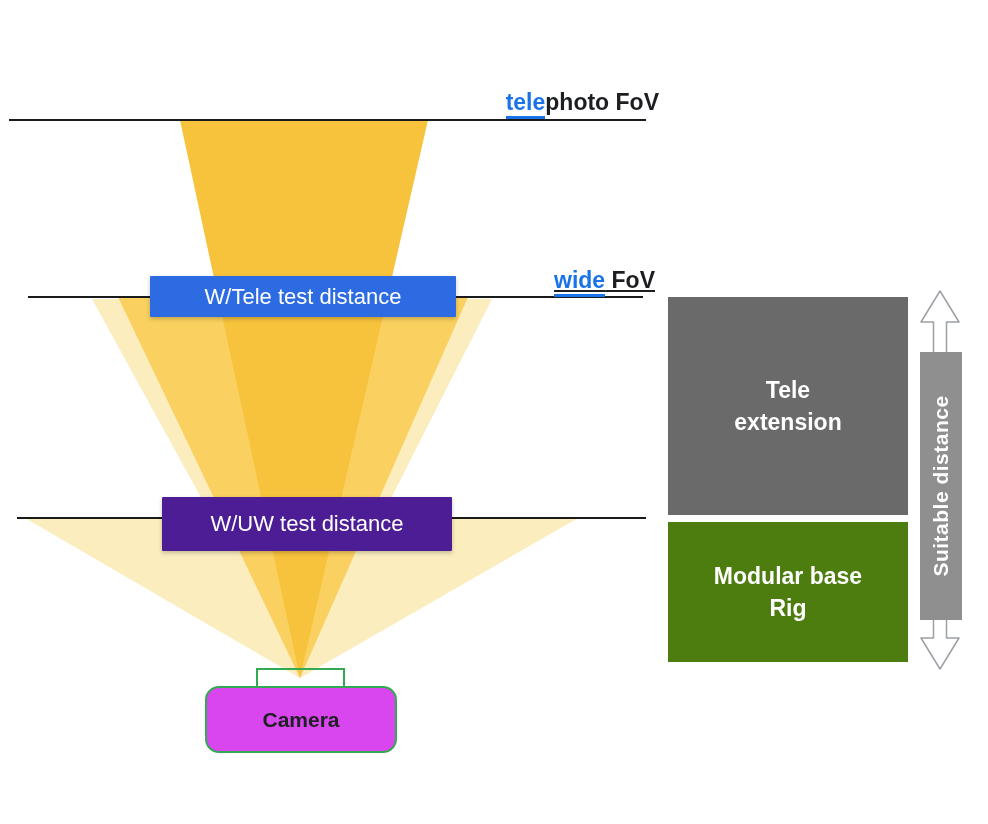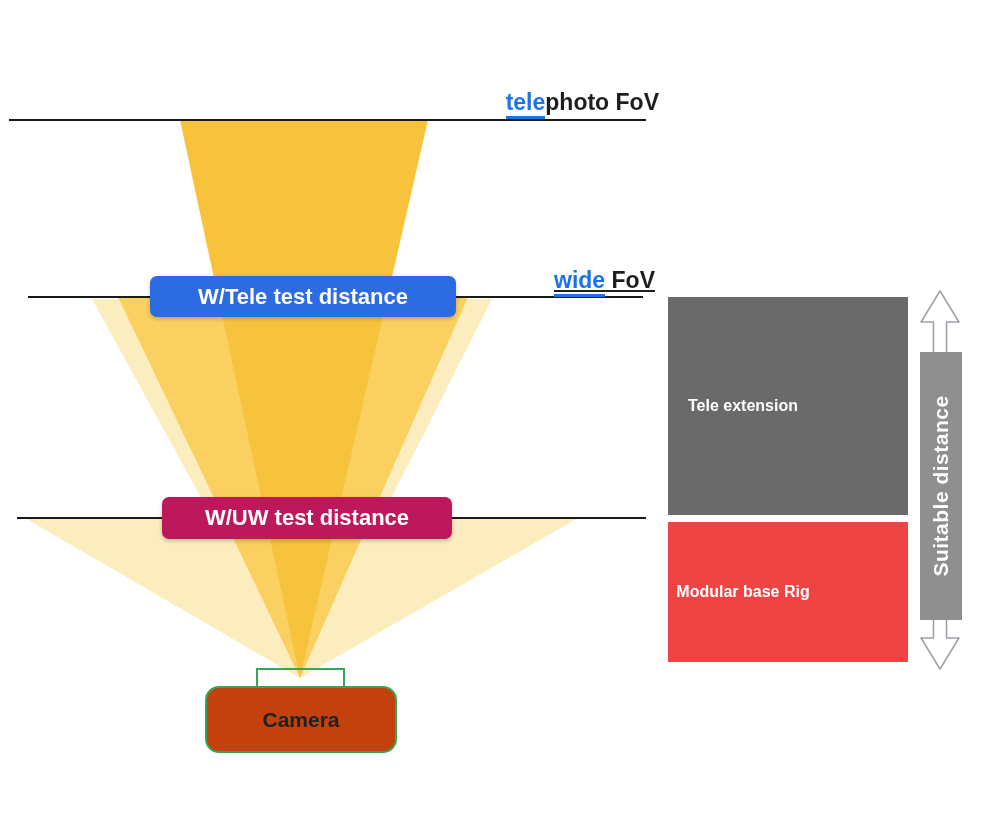"W/Tele test distance" .badge { border-radius: 7px -> 1px; font-weight: 700 -> 400 }
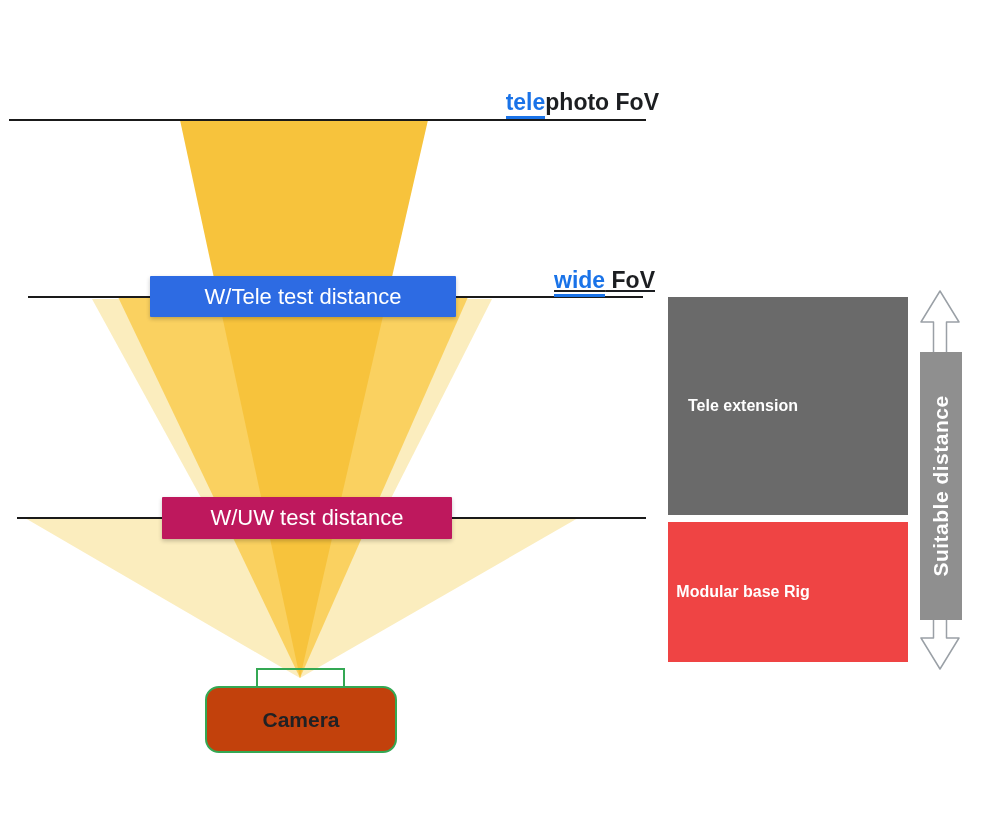"Tele extension" .rig-box { font-size: 16px -> 23px; justify-content: flex-start -> center }
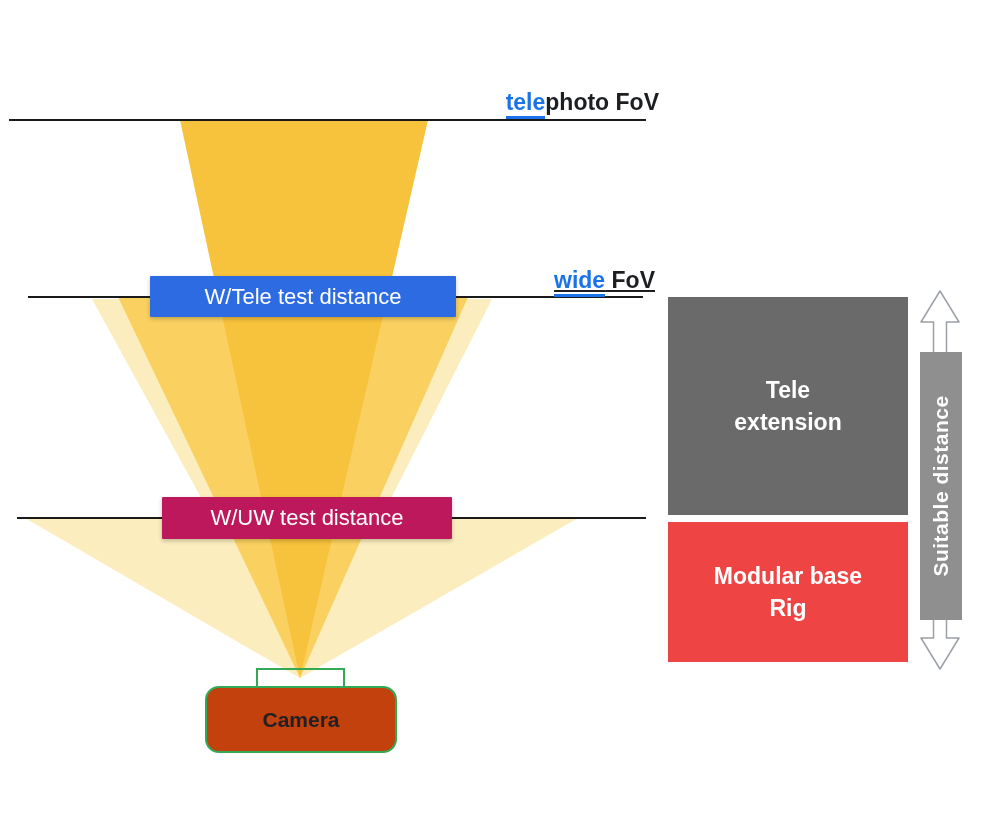"W/UW test distance" .badge-dark { background: #be185d -> #4c1d95; height: 42px -> 54px }
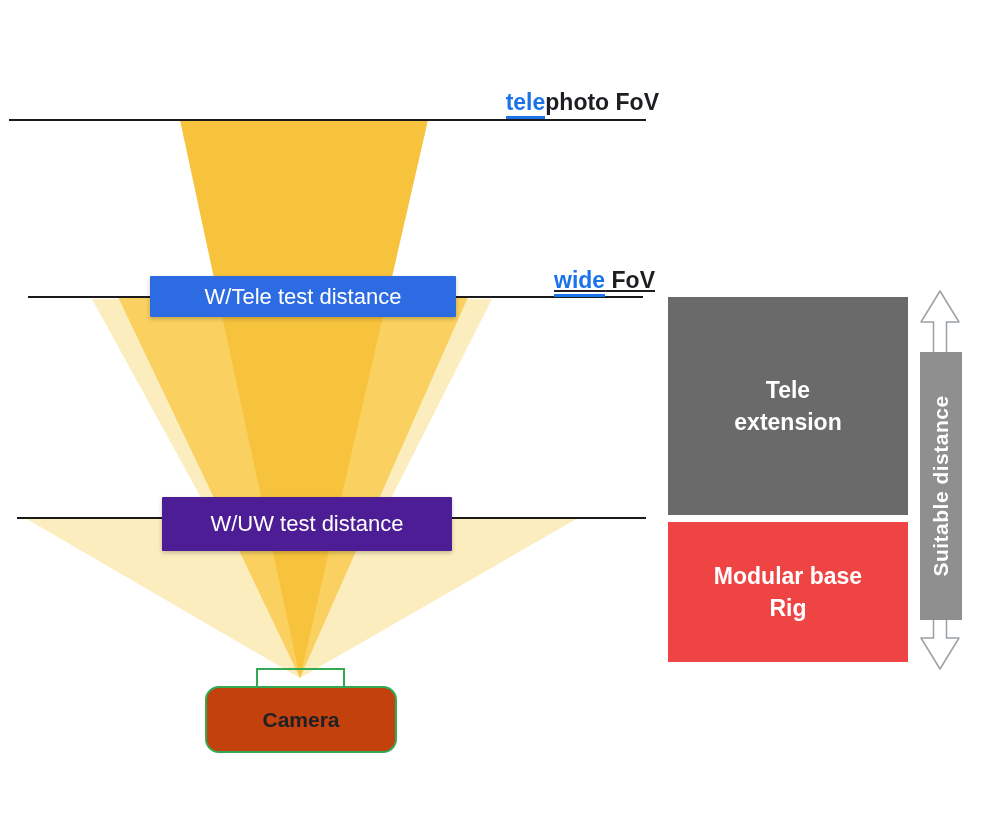"Modular base Rig" .rig-bottom { background: #ef4444 -> #4d7c0f }
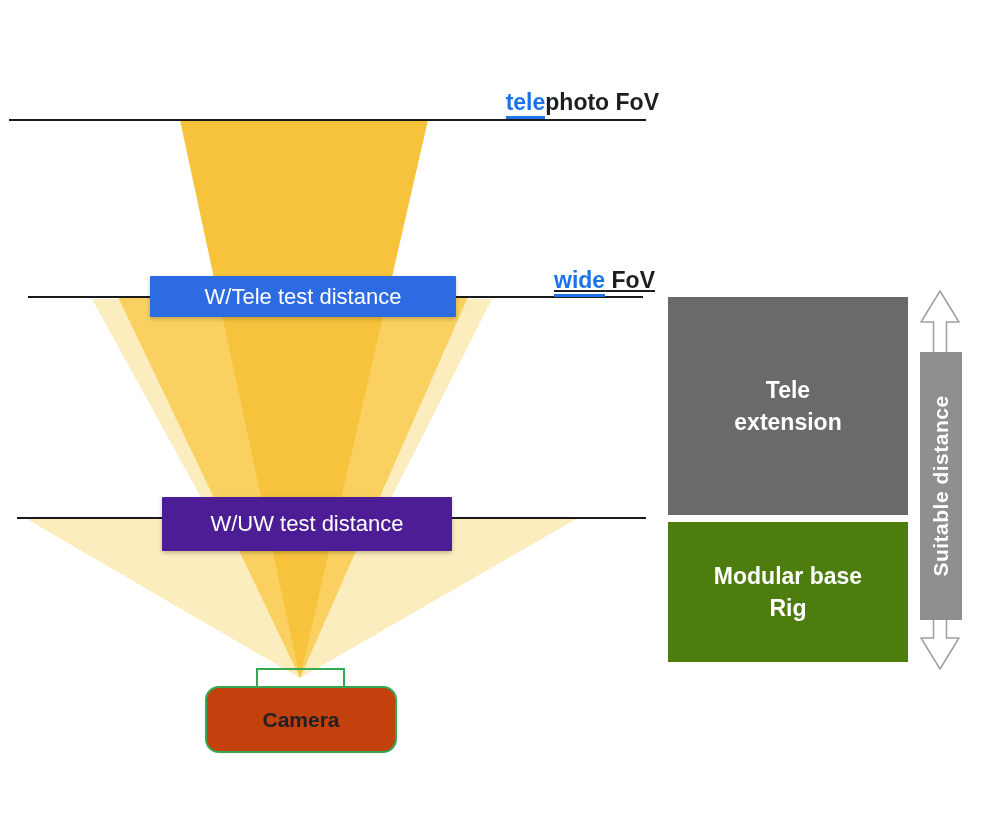"Camera" .camera-body { background: #c2410c -> #d946ef }
